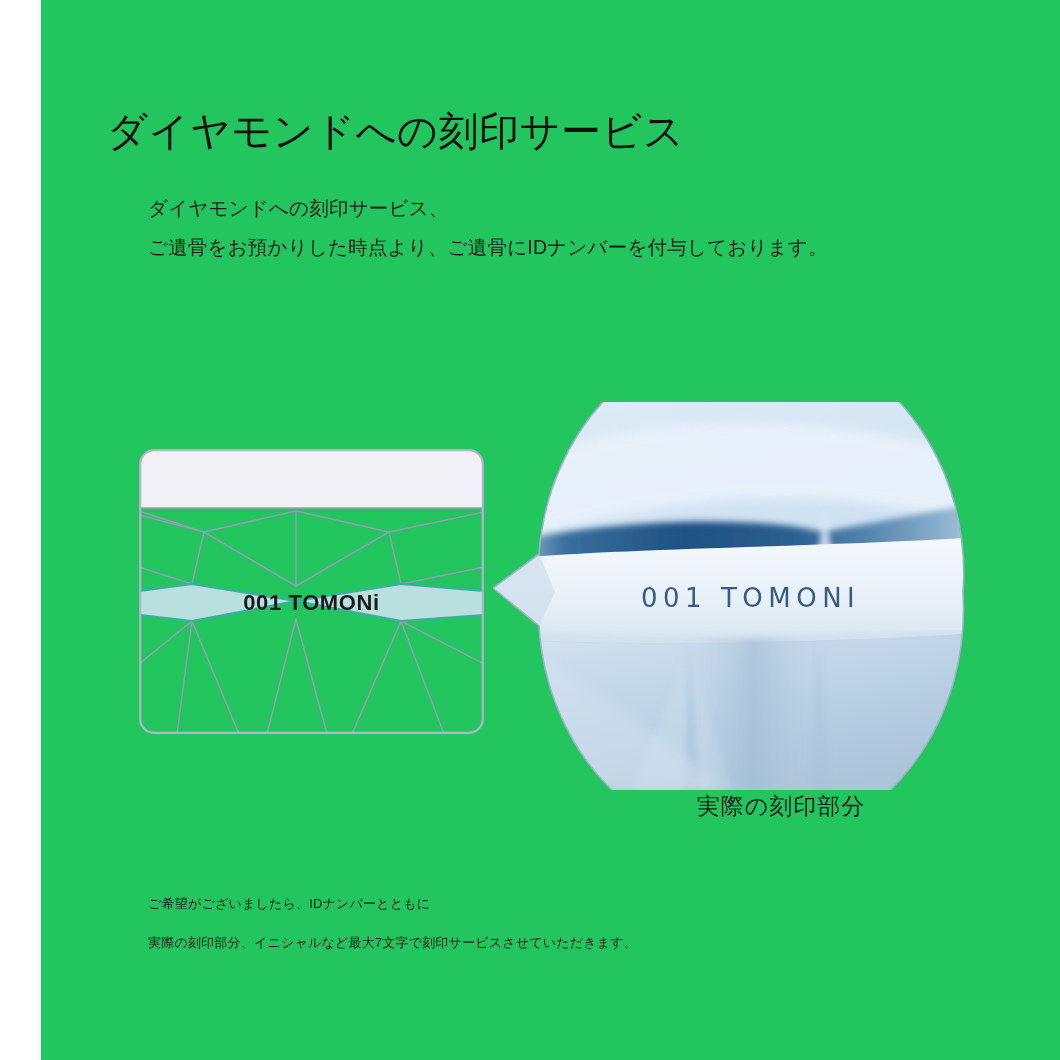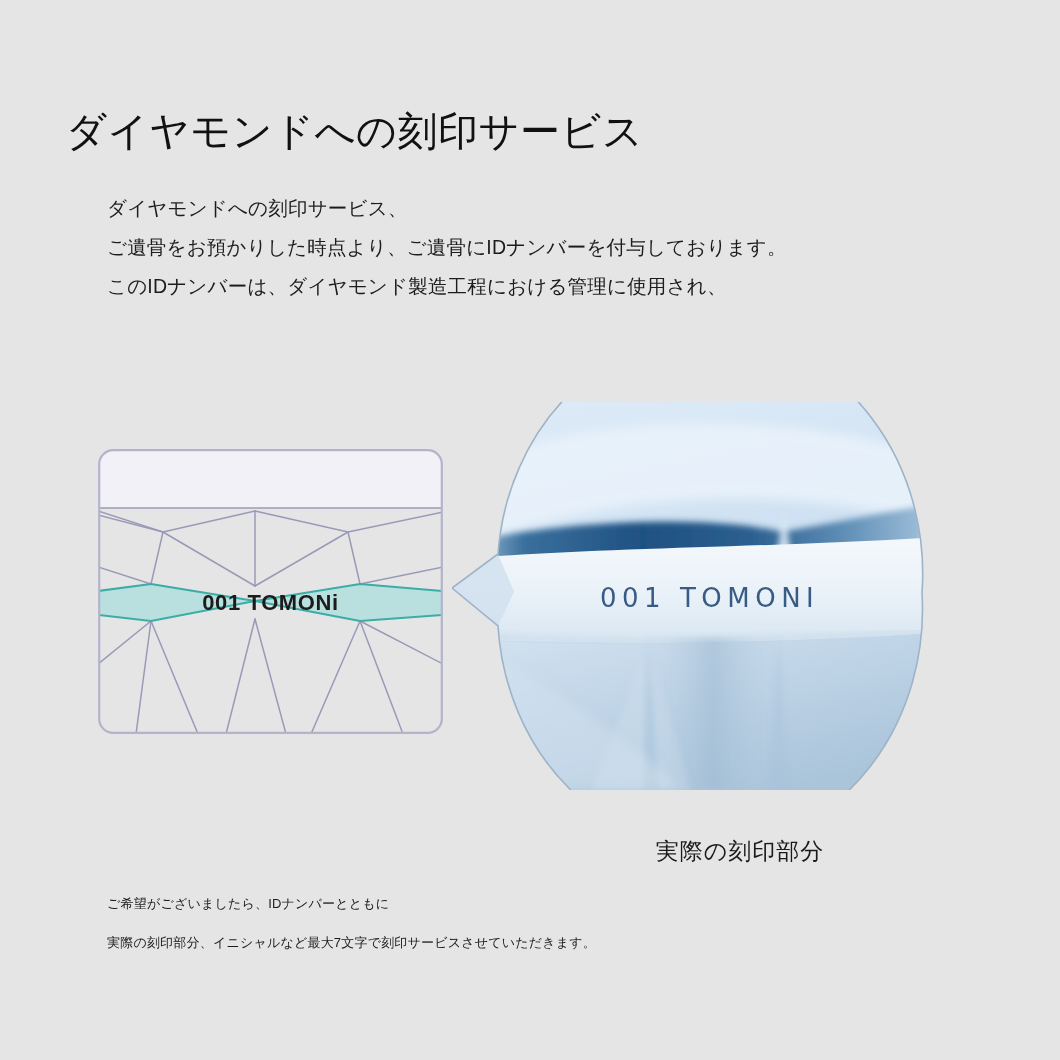"ダイヤモンドへの刻印サービス" .page { background: #e5e5e5 -> #22c55e; margin-left: none -> 41px }
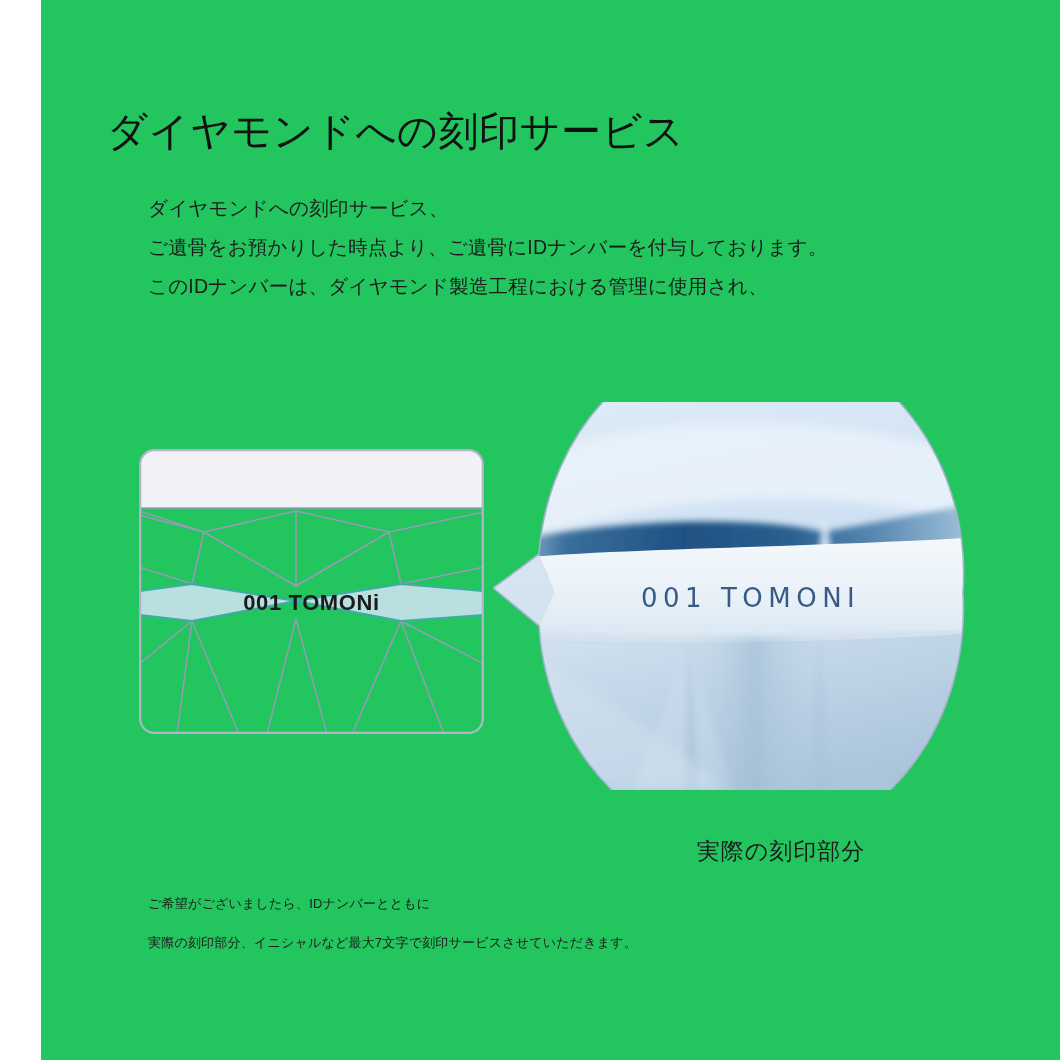"このIDナンバーは、ダイヤモンド製造工程における管理に使用され、" div.line { html: <div>このIDナンバーは、ダイヤモンド製造工程における管理に使用され、</div> -> none }
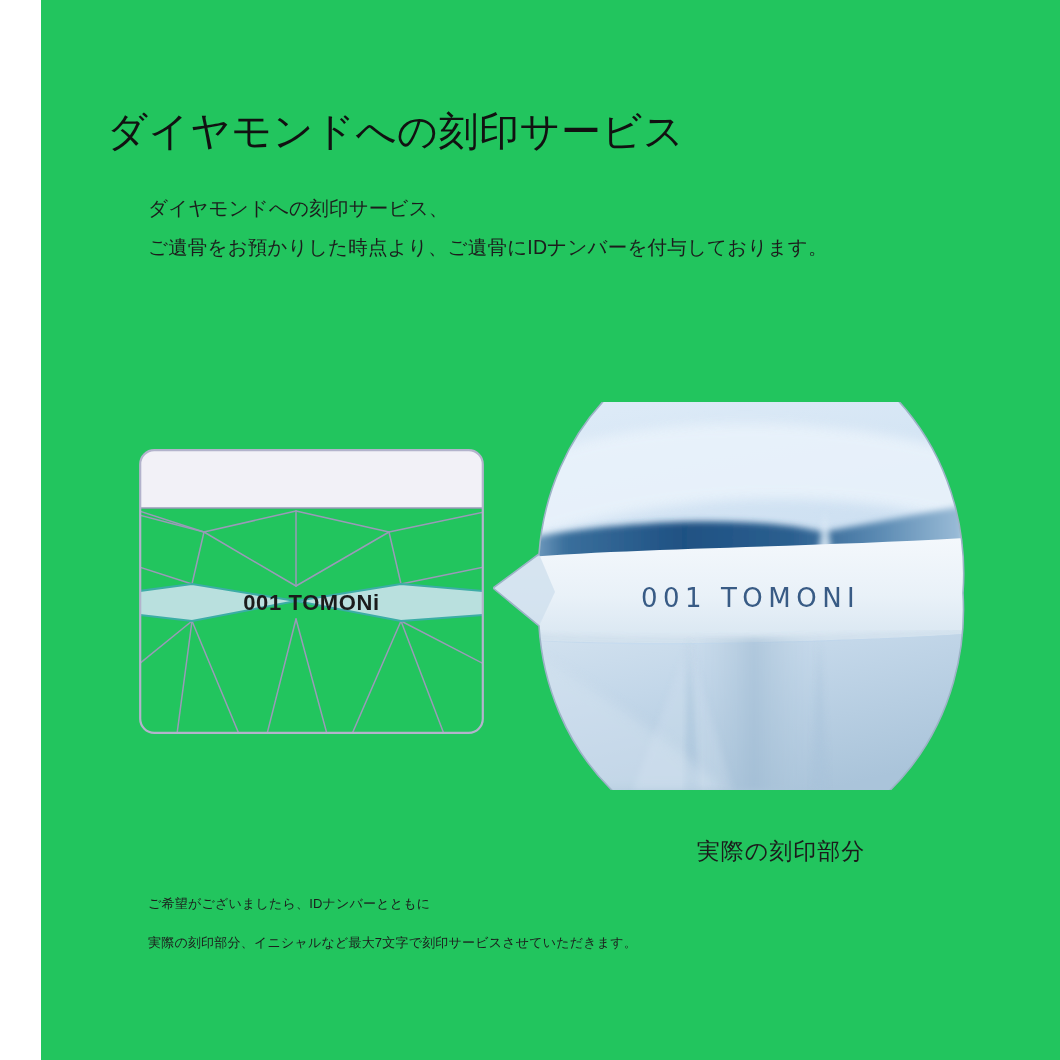"実際の刻印部分" .photo-caption { top: 836px -> 791px }
